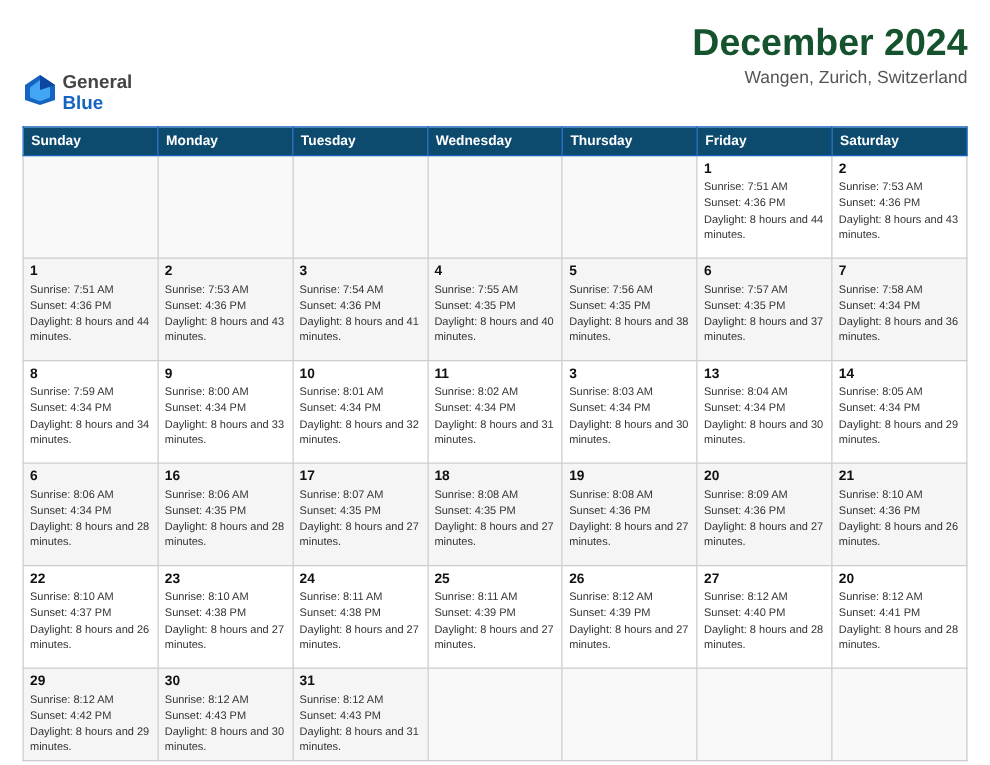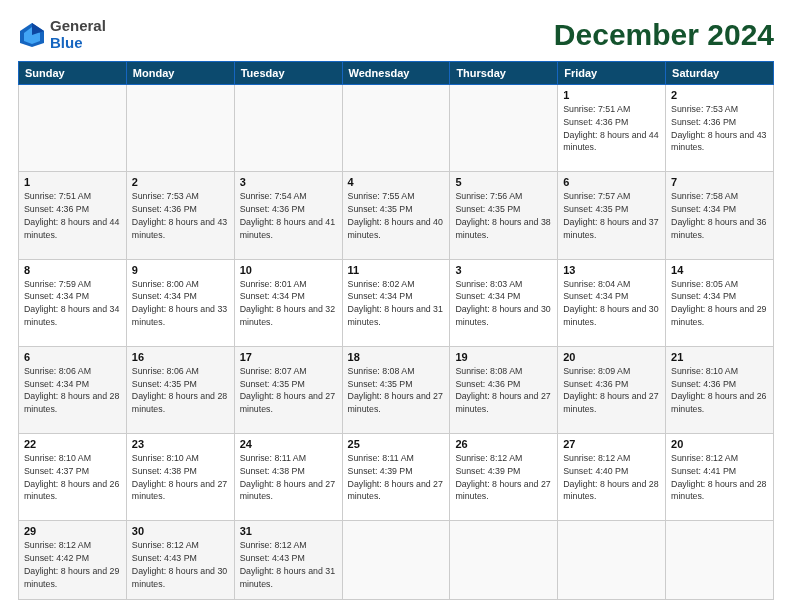"General" .logo { align-items: center -> flex-start; margin-top: none -> 40px }
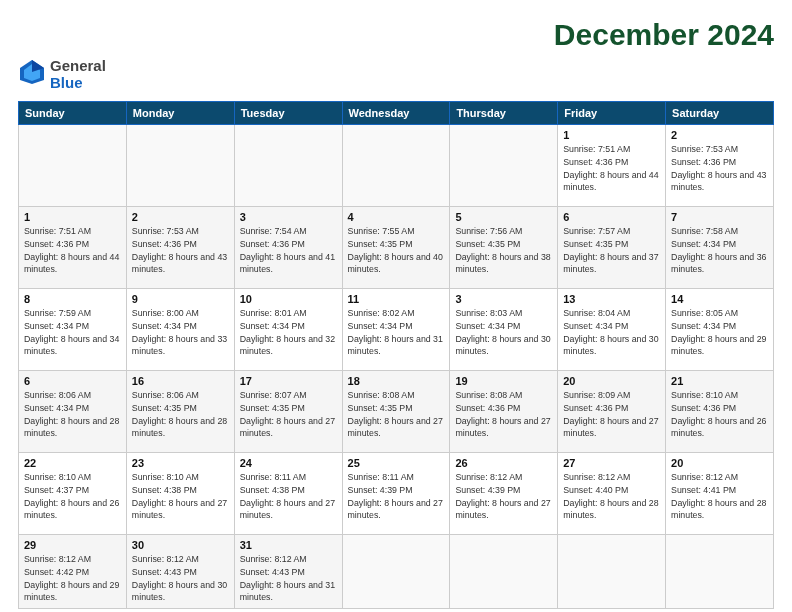"Wangen, Zurich, Switzerland" div.location { html: none -> <div>Wangen, Zurich, Switzerland</div> }
